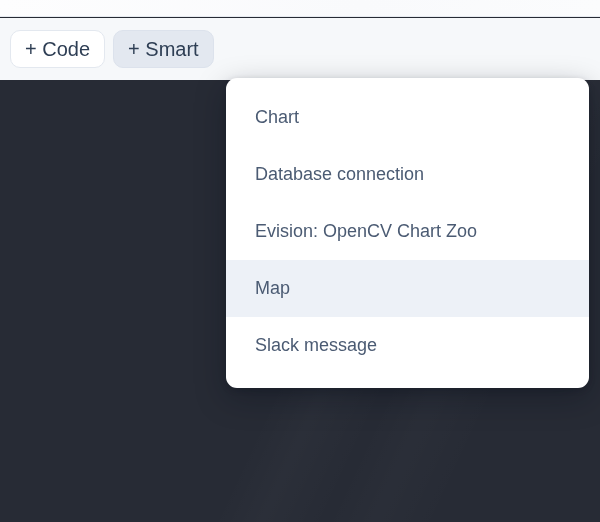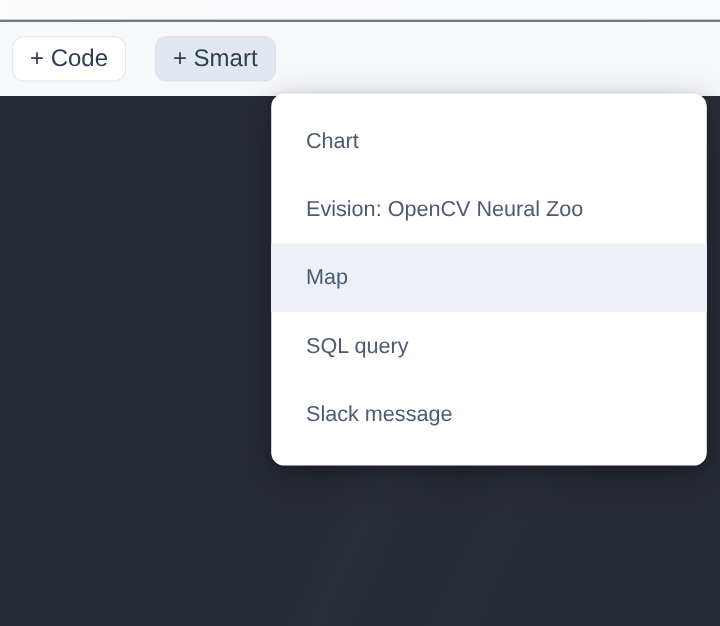"+ Code" .toolbar { gap: 24px -> 8px }
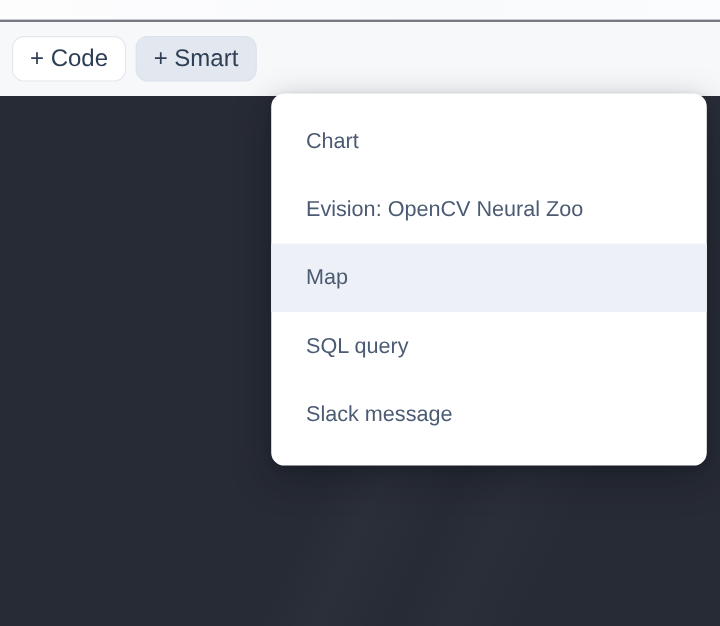"Database connection" div.menu-item { html: none -> <div>Database connection</div> }
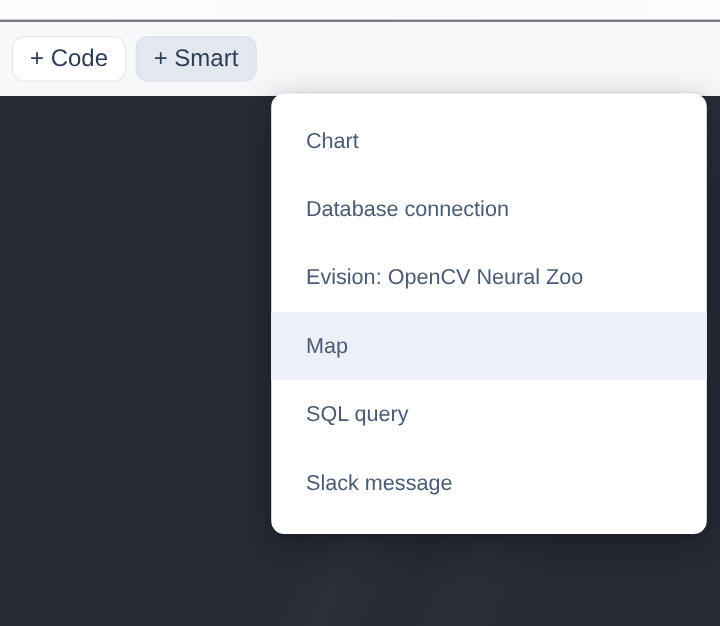"Evision: OpenCV Neural Zoo" div.menu-item { text: Neural -> Chart }
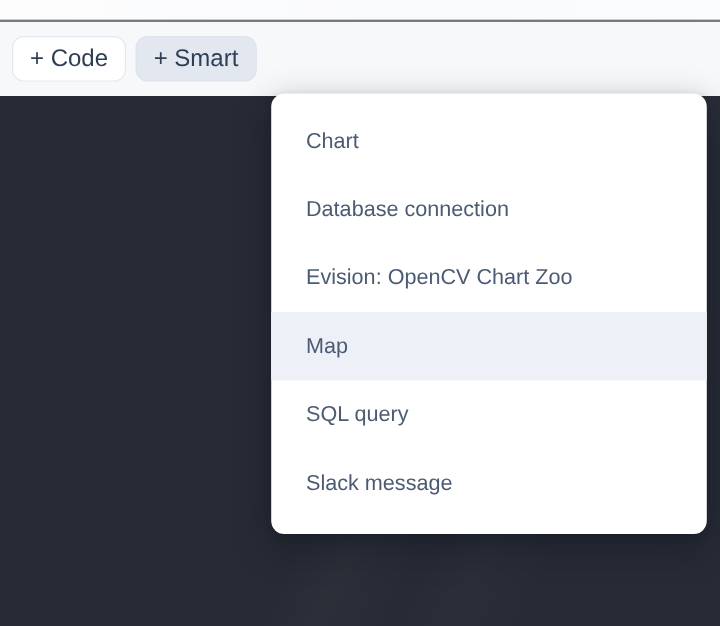"SQL query" div.menu-item { html: <div>SQL query</div> -> none }
